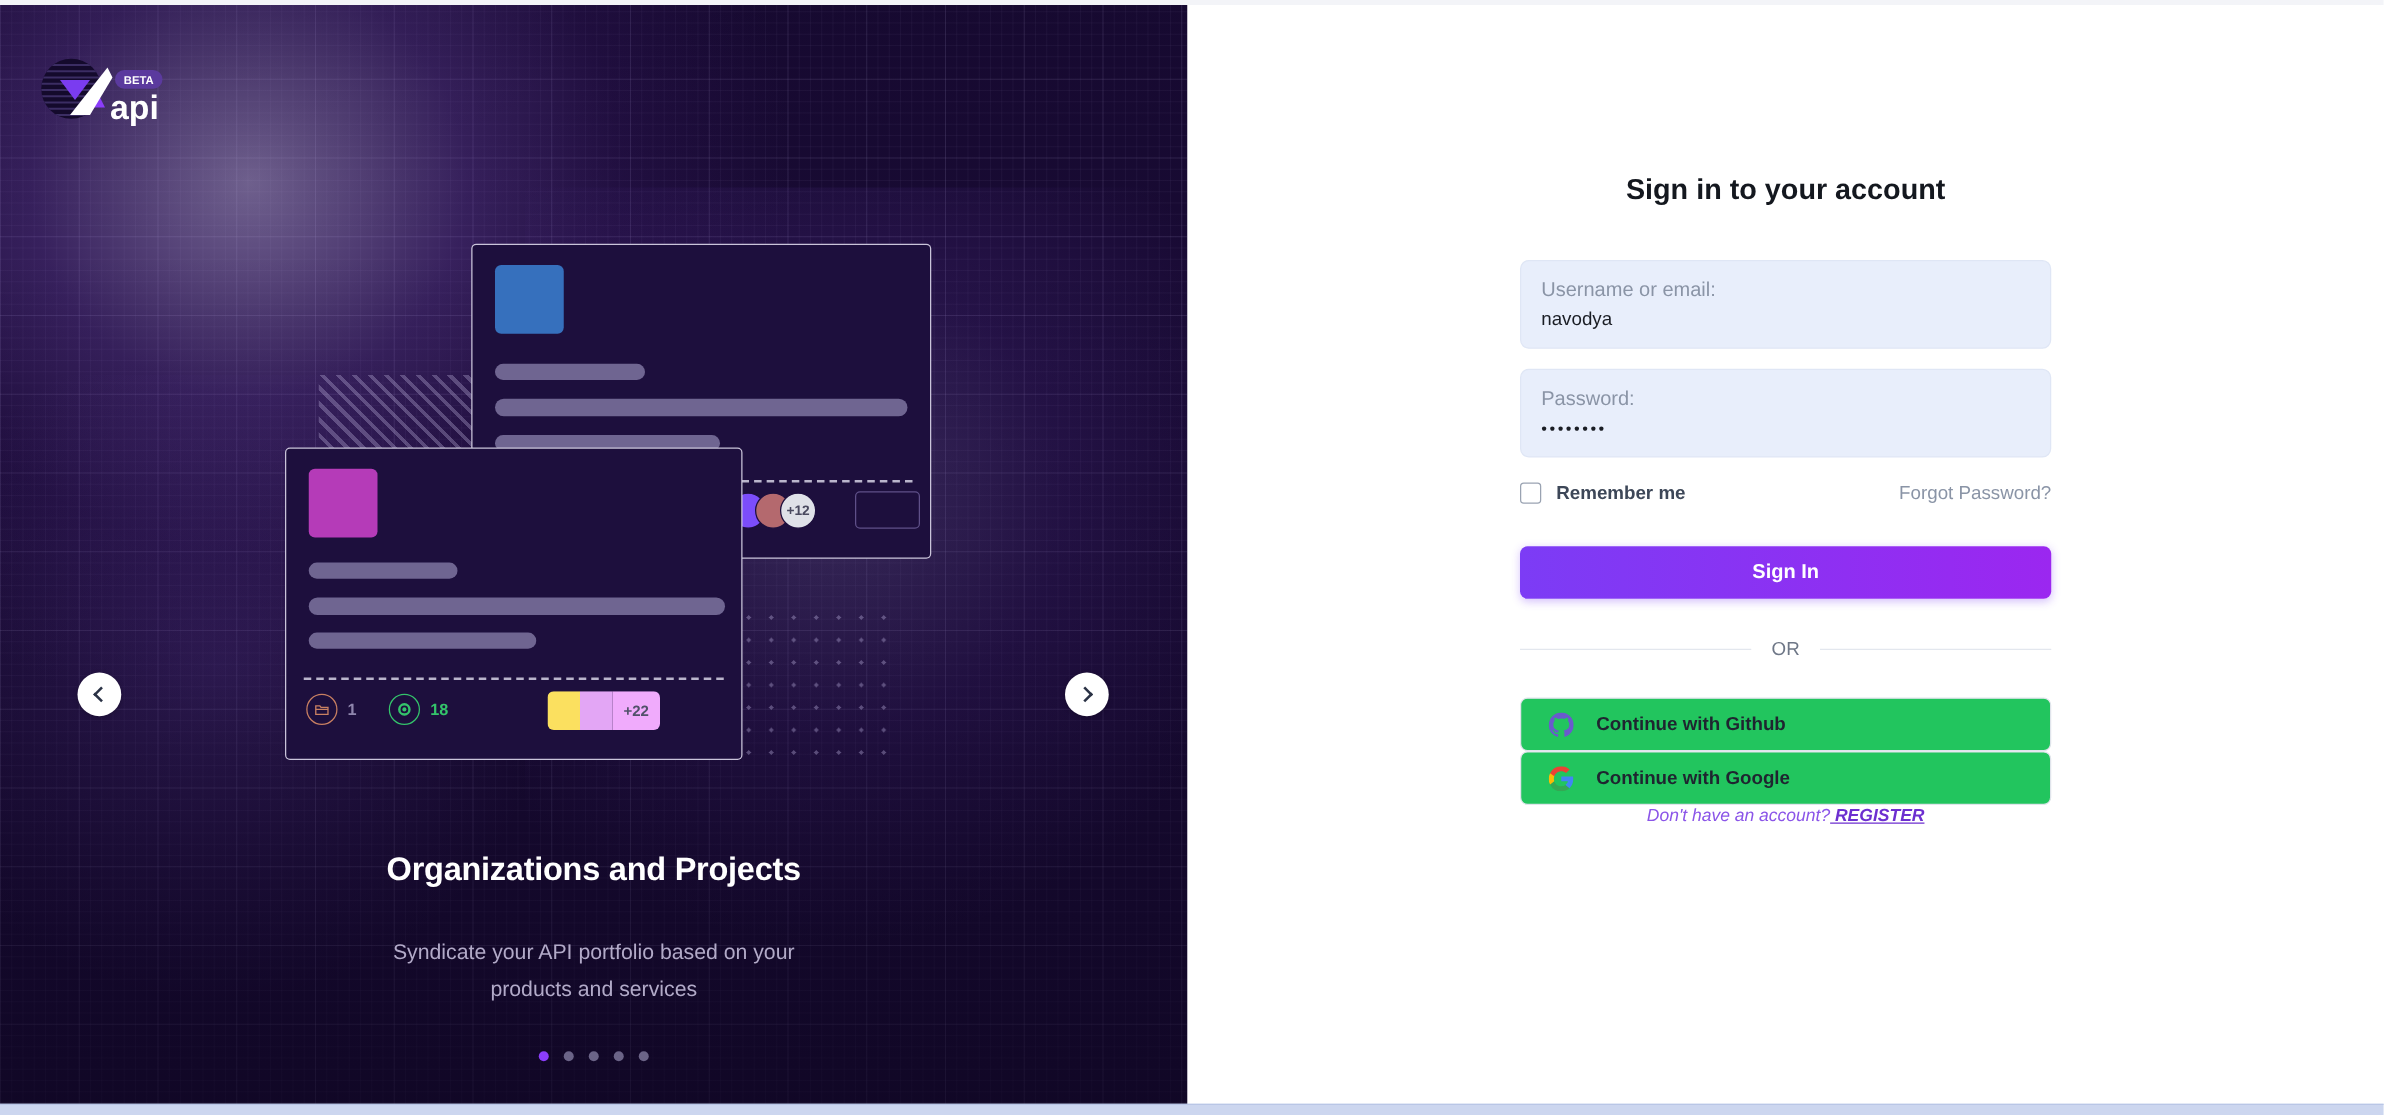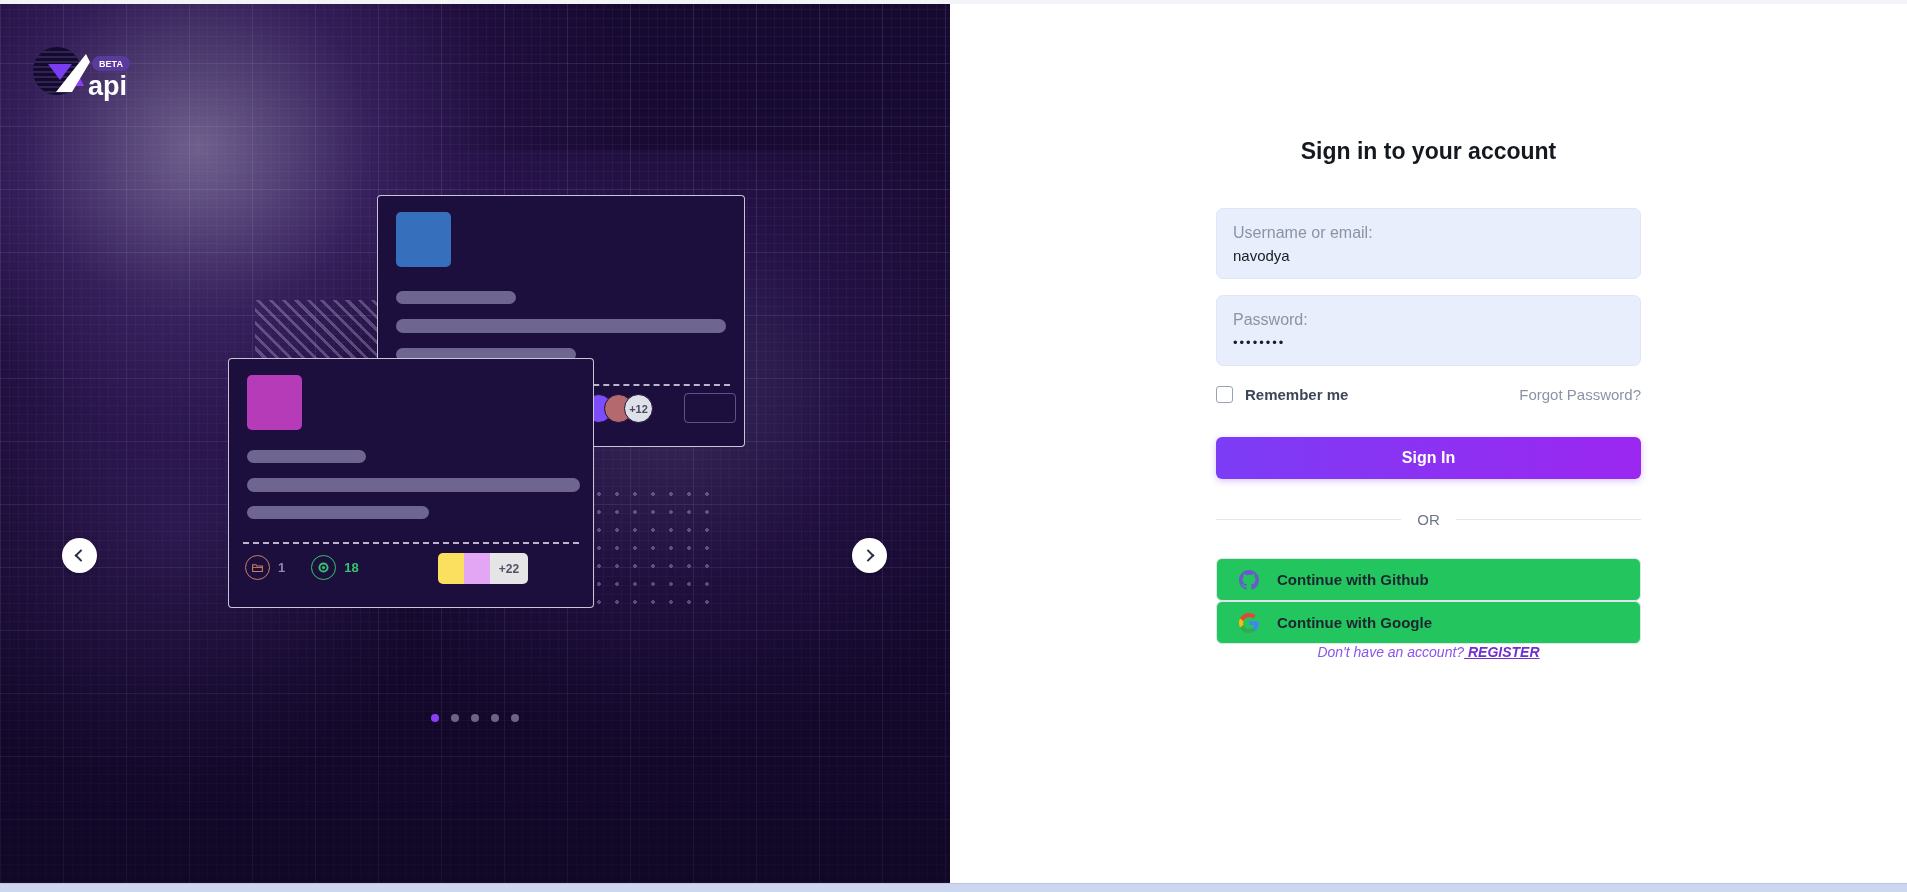"+22" .sw-more { background: #e5e5e5 -> #f0abfc }
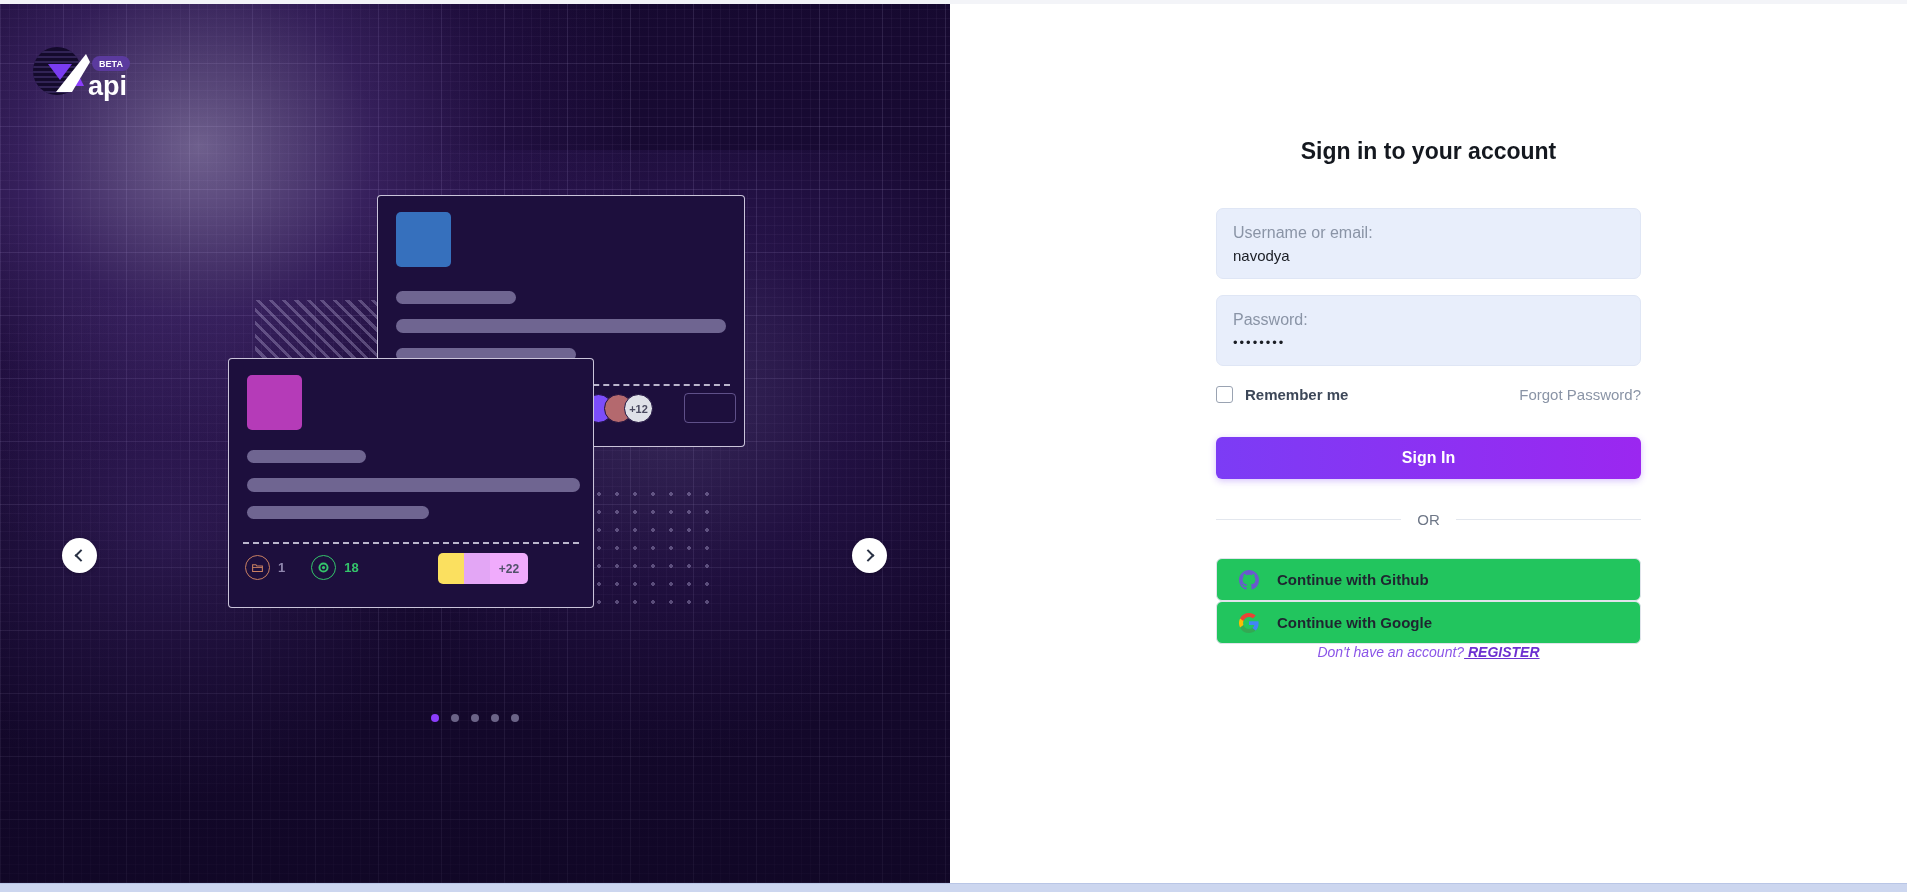"Organizations and Projects" div.promo-title { html: none -> <div>Organizations and Projects</div> }
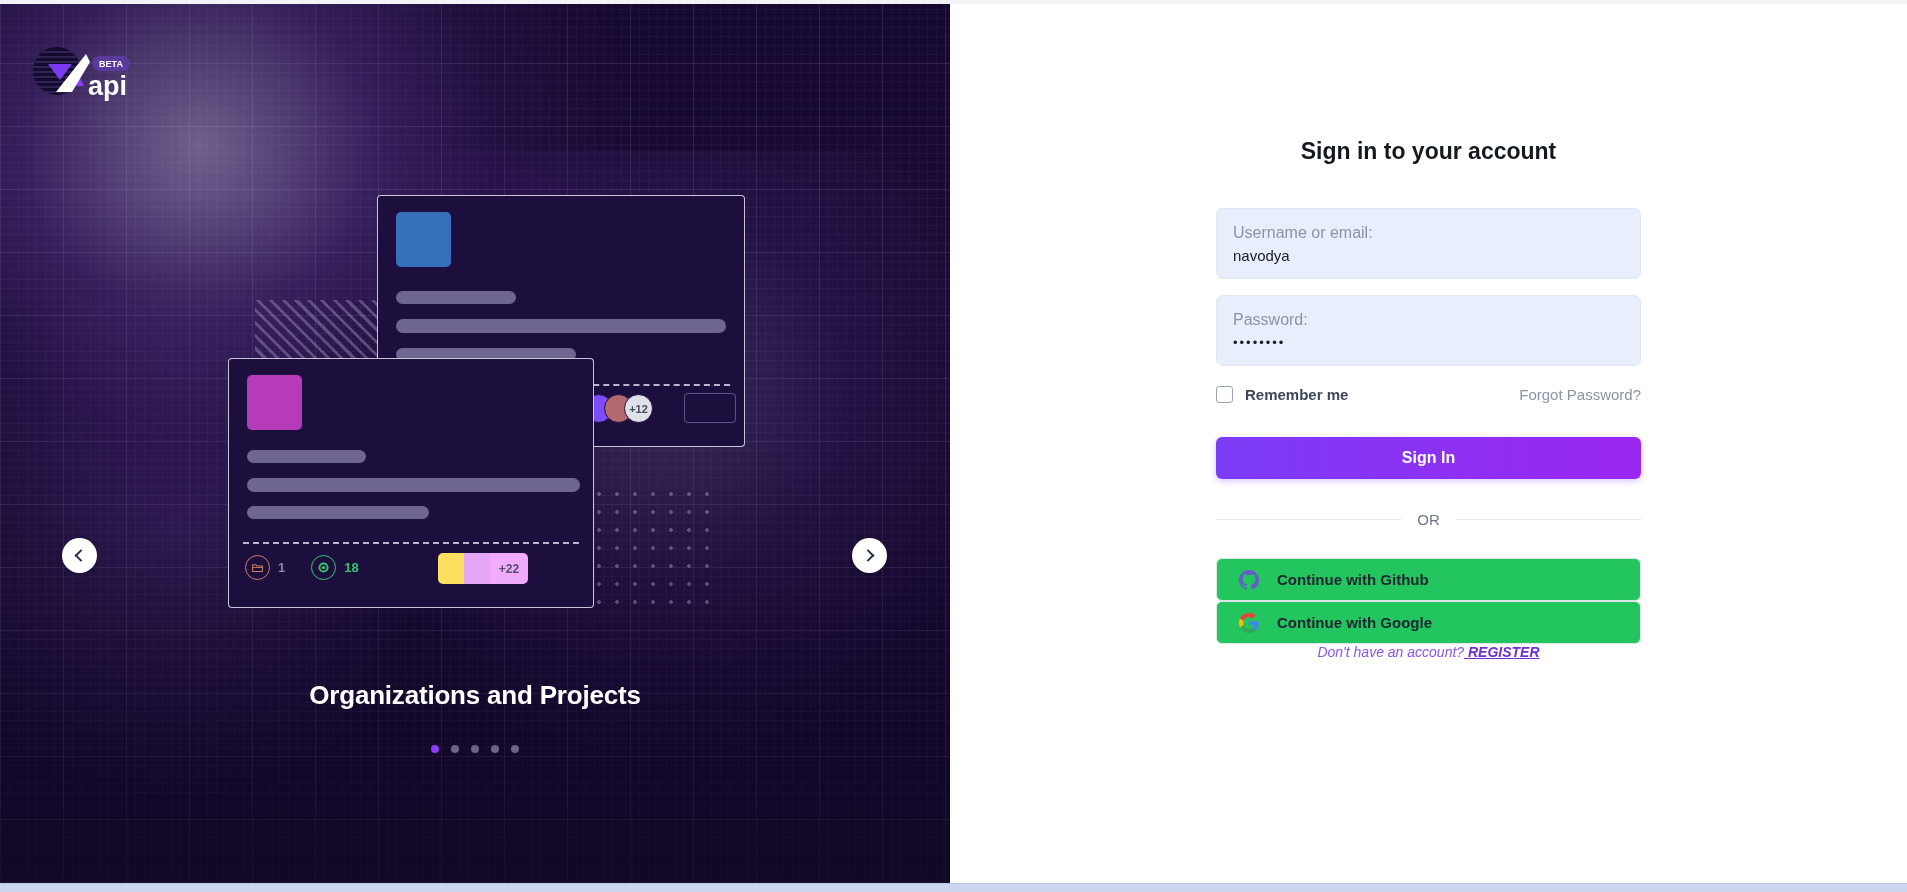"Syndicate your API portfolio based" div.promo-sub { html: none -> <div>Syndicate your API portfolio based on your products and services</div> }
